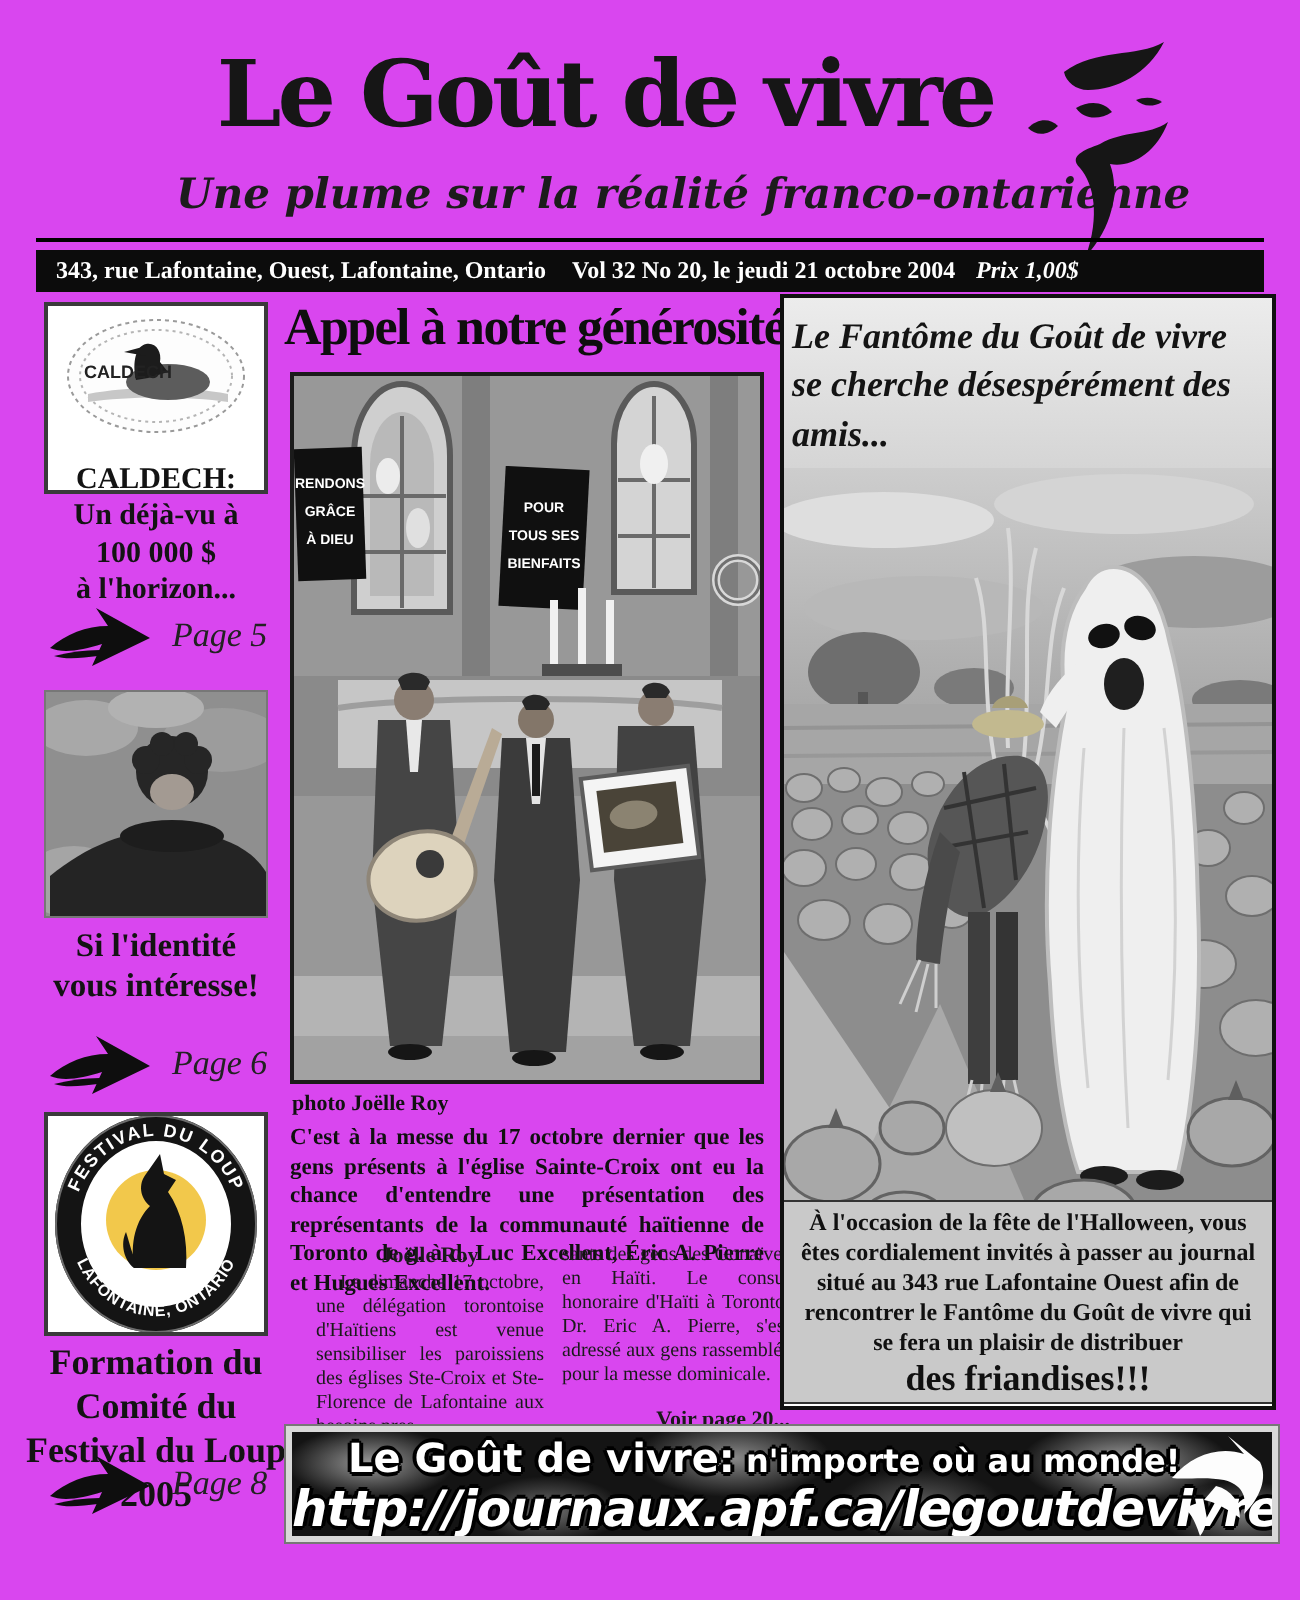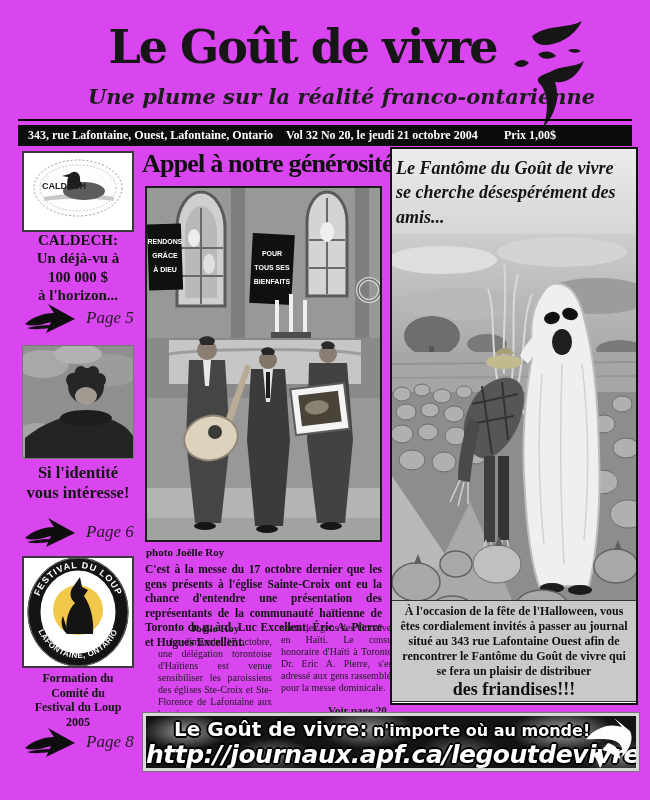"Prix 1,00$" .infobar .ib-price { font-style: none -> italic; left: 486px -> 470px }
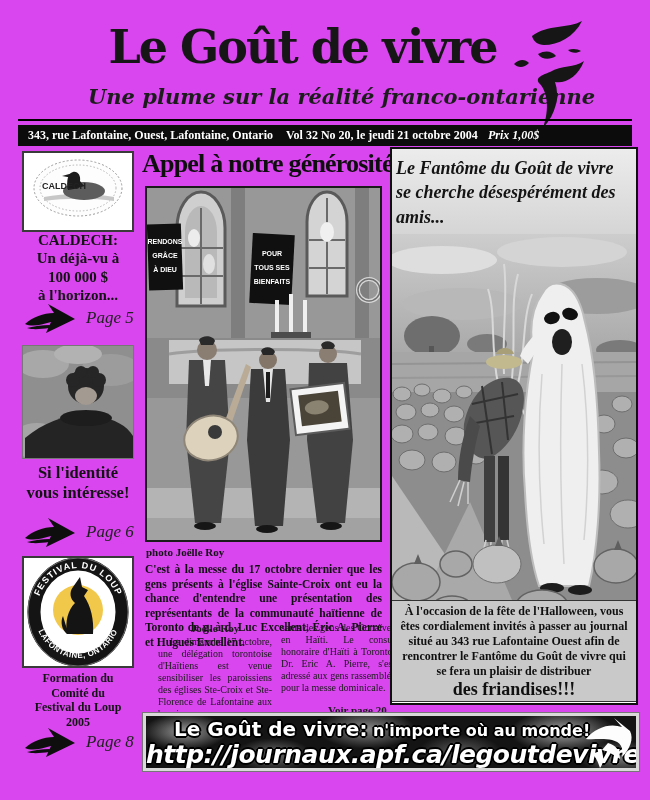"CALDECH" .caldech-box { height: 81px -> 96px }
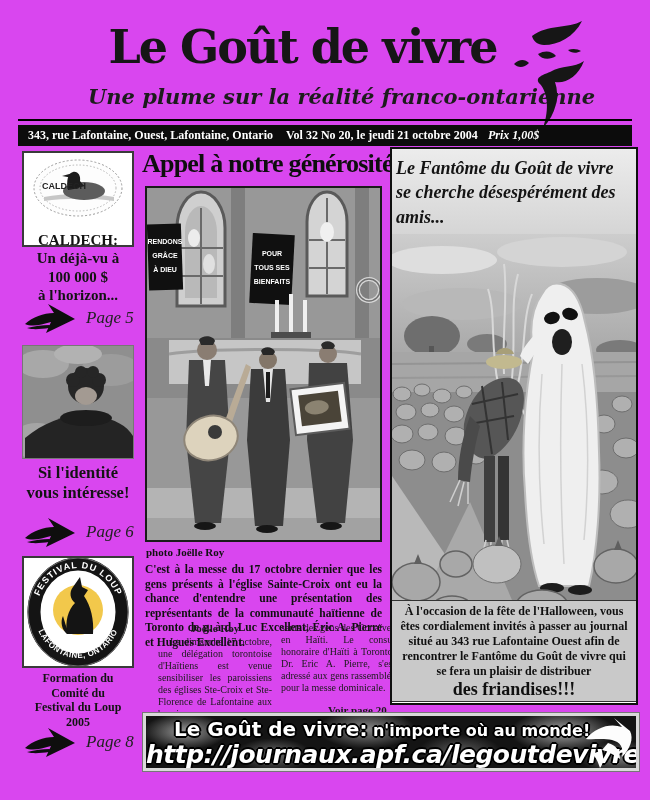"Formation du" .sb-head3 { font-size: 12px -> 18px }
